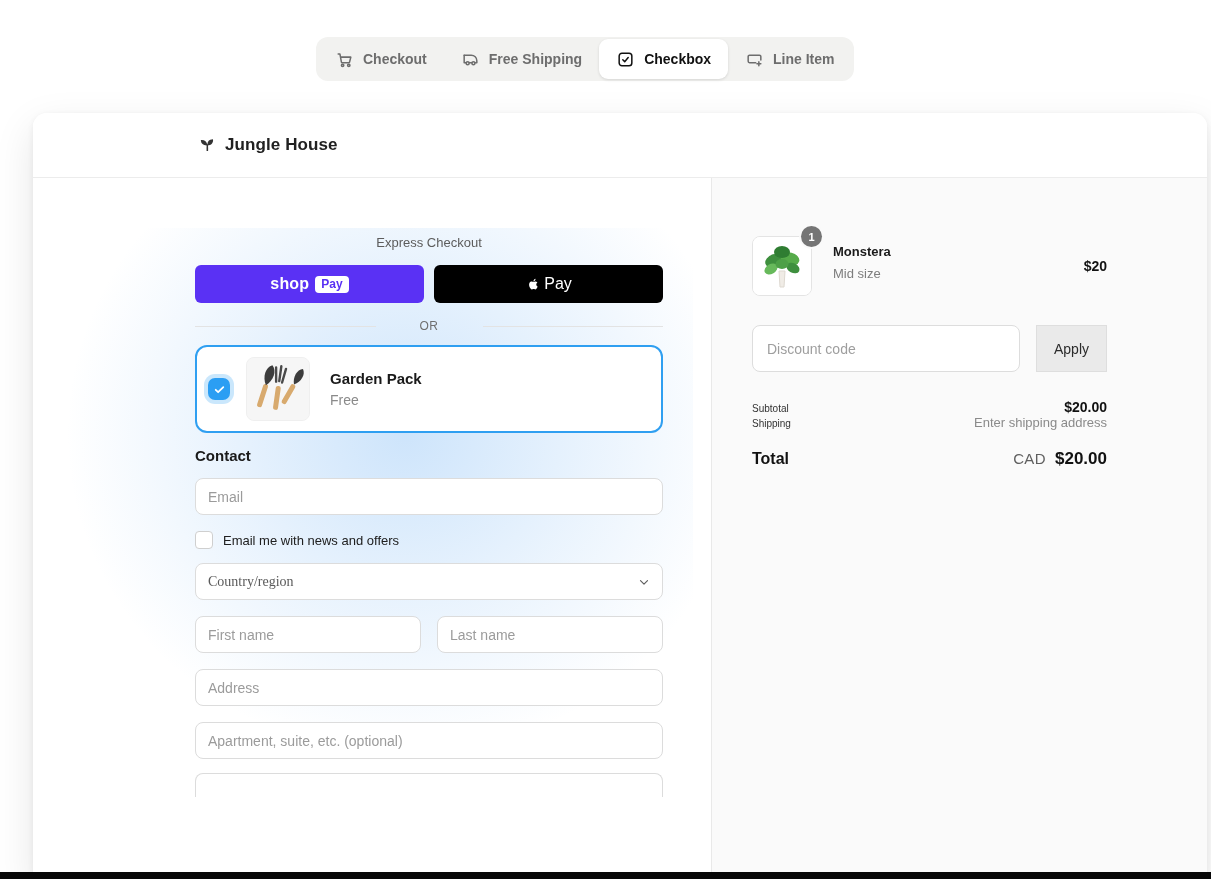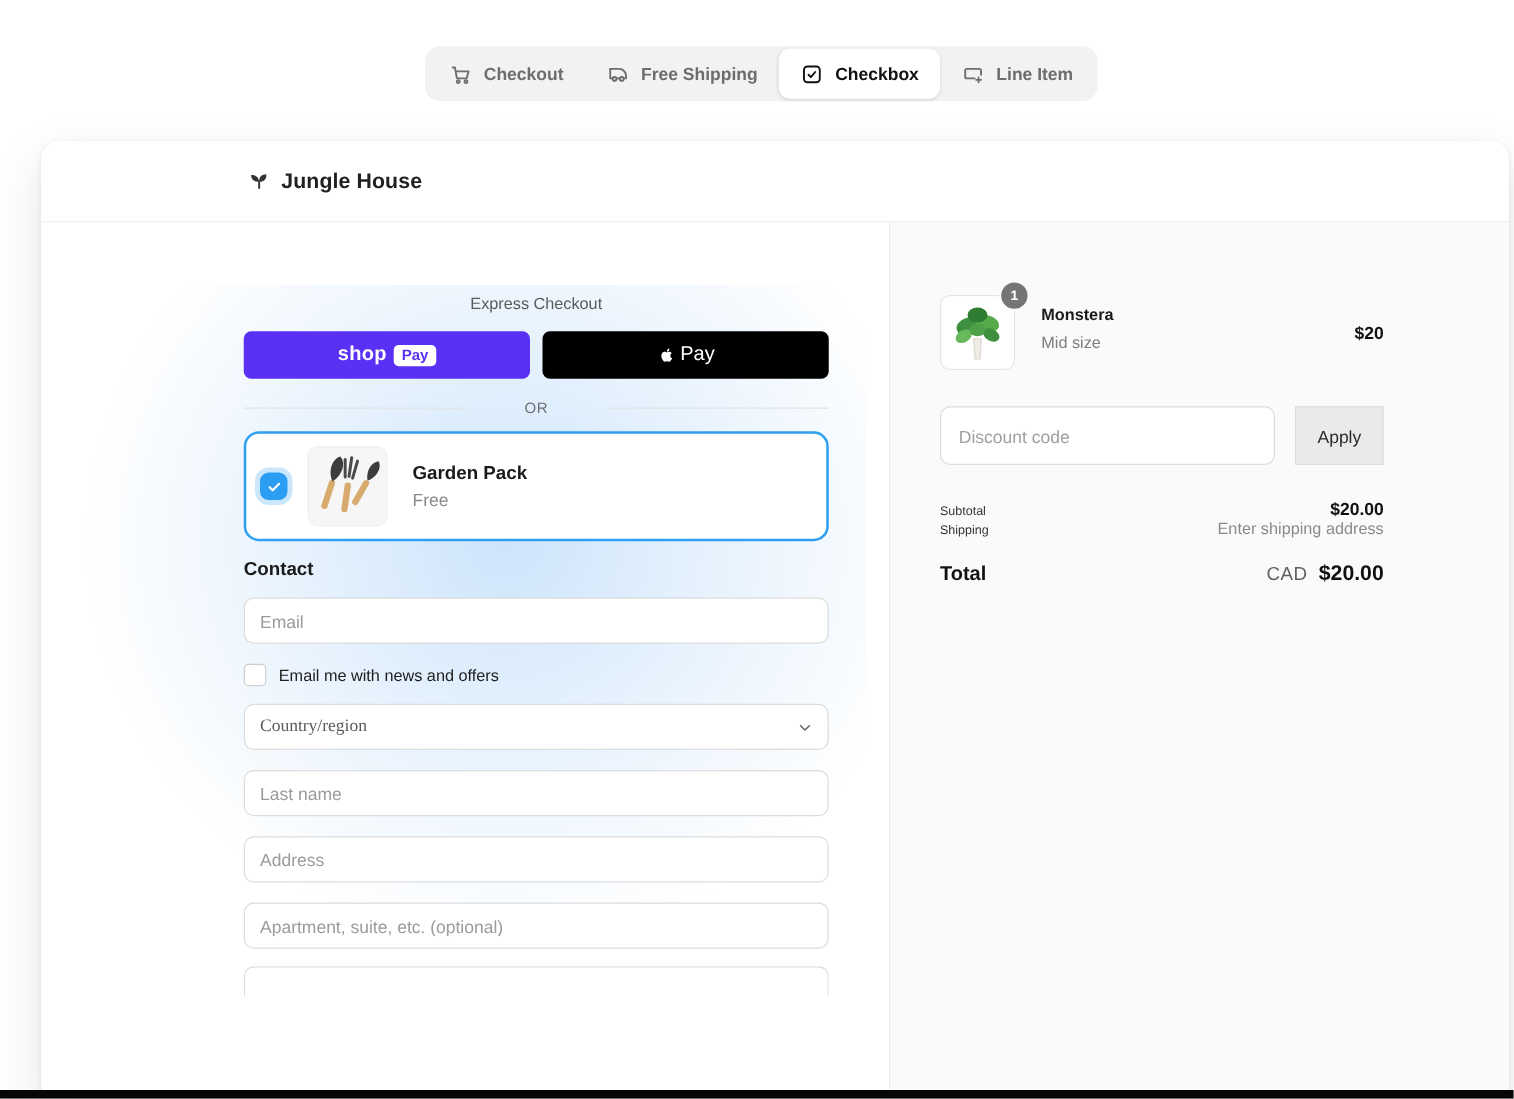"Checkout" .tabbar { left: 340px -> 316px }
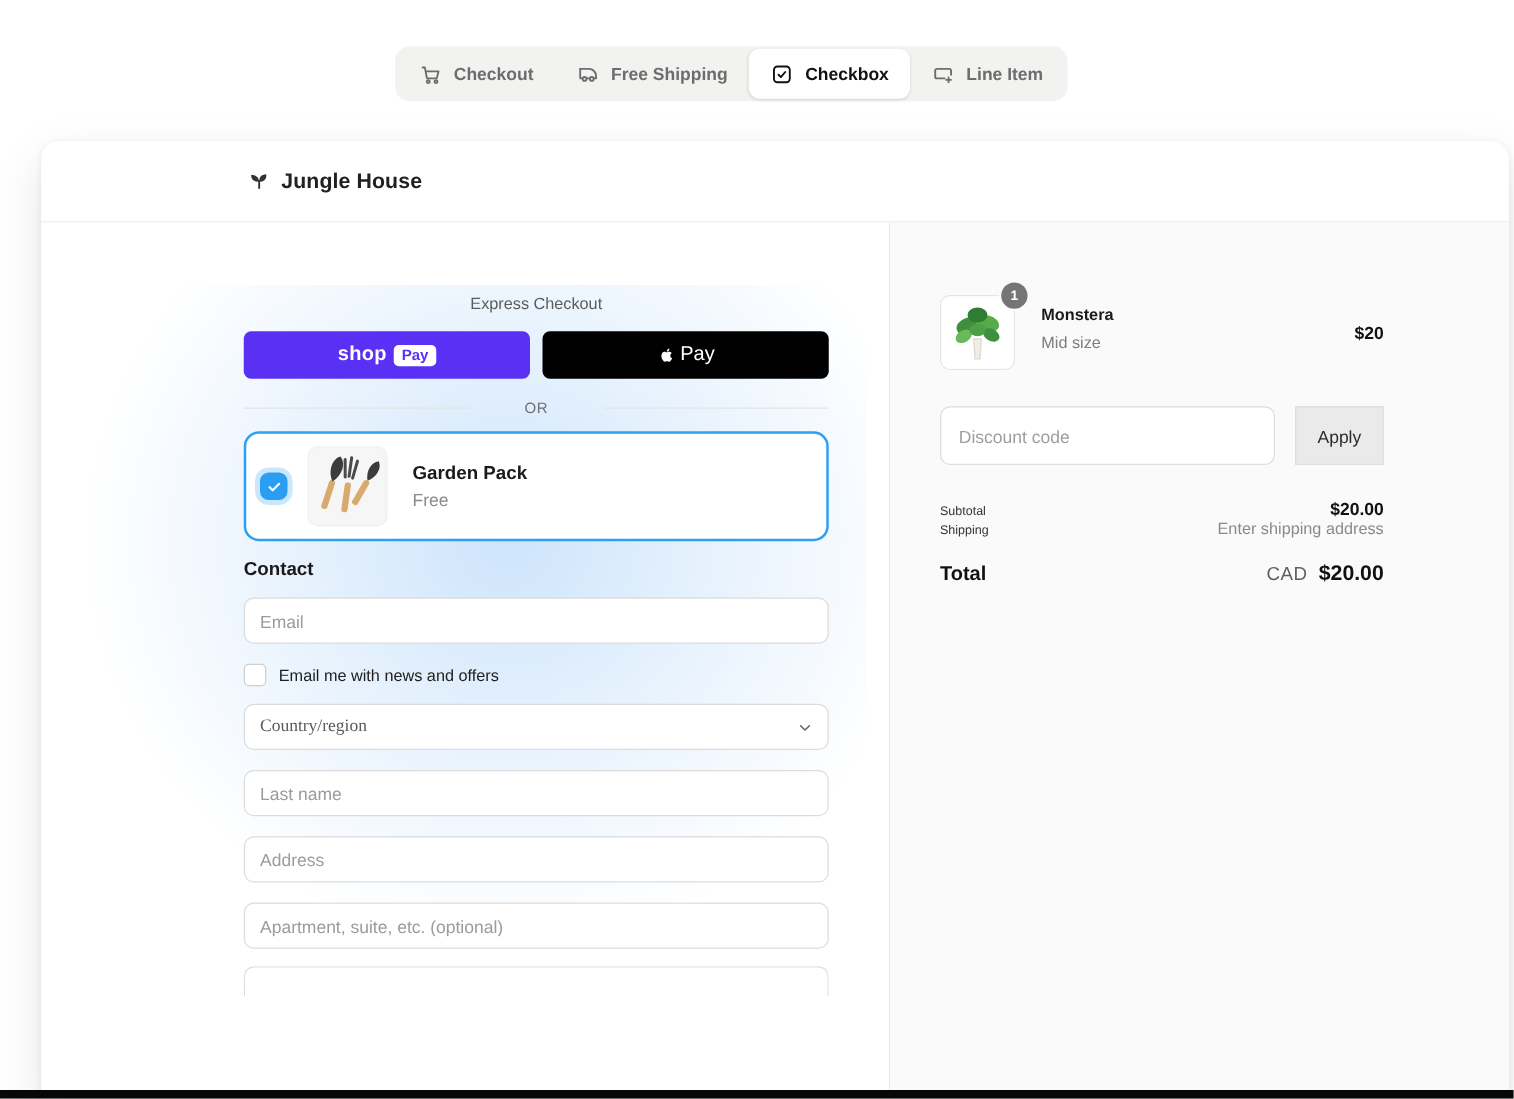"First name" input.field { html: none -> <input> }
